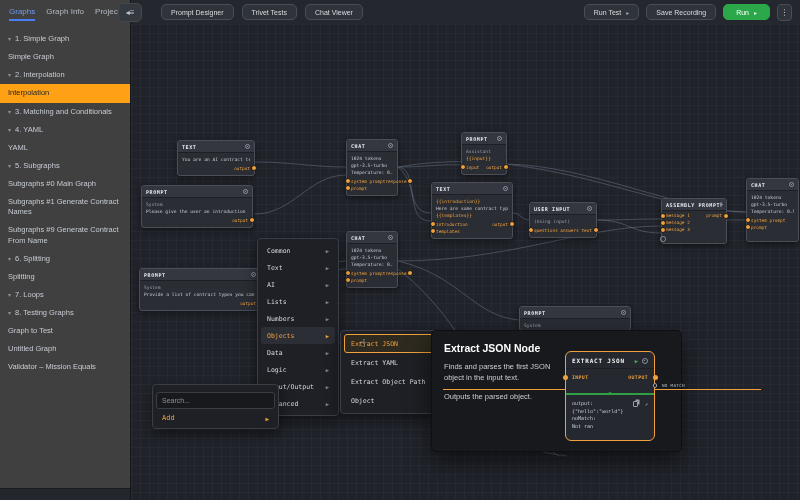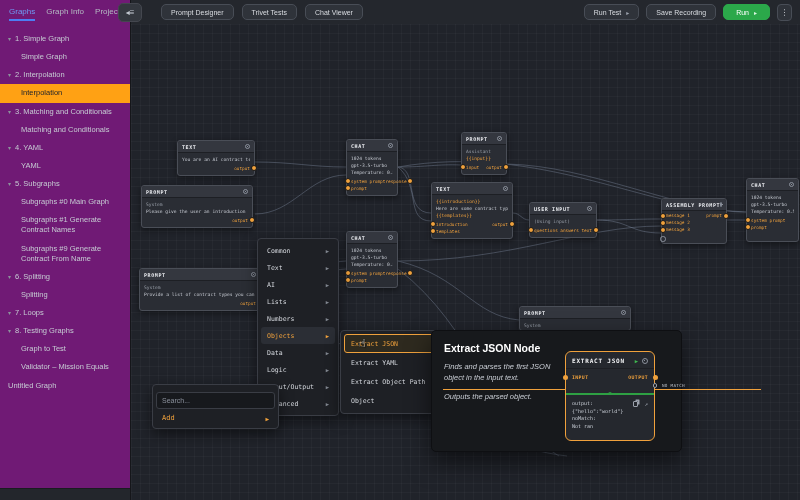"Graphs" #sidebar { background: #701a75 -> #404040 }
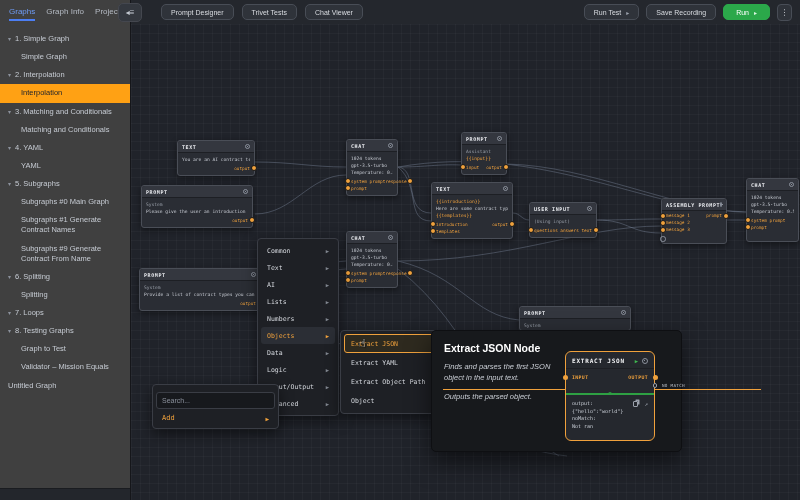"Simple Graph" .g-item.child { padding-left: 21px -> 8px }
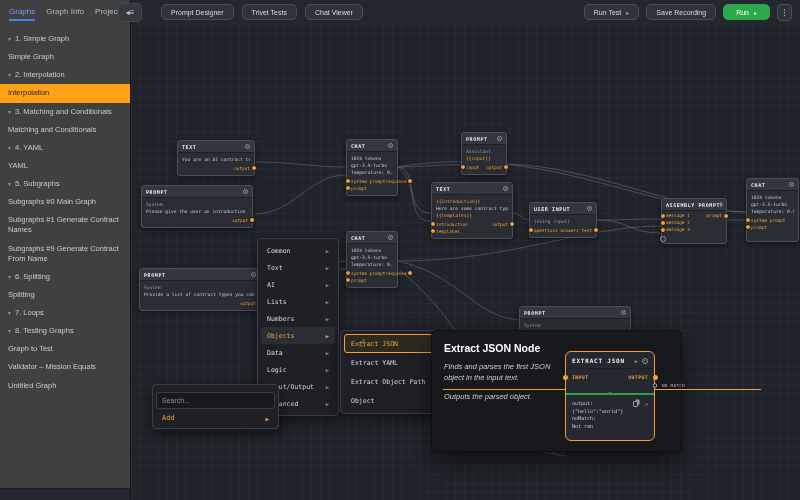"Matching and Conditionals" div.g-item { html: <div><span>Matching and Conditionals</span></div> -> none }
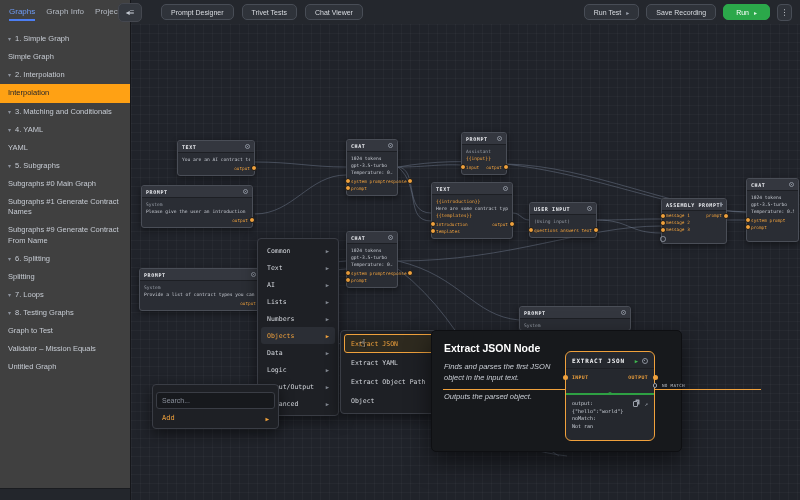"Validator – Mission Equals" div.g-item { order: before "Untitled Graph" -> after "Untitled Graph" }
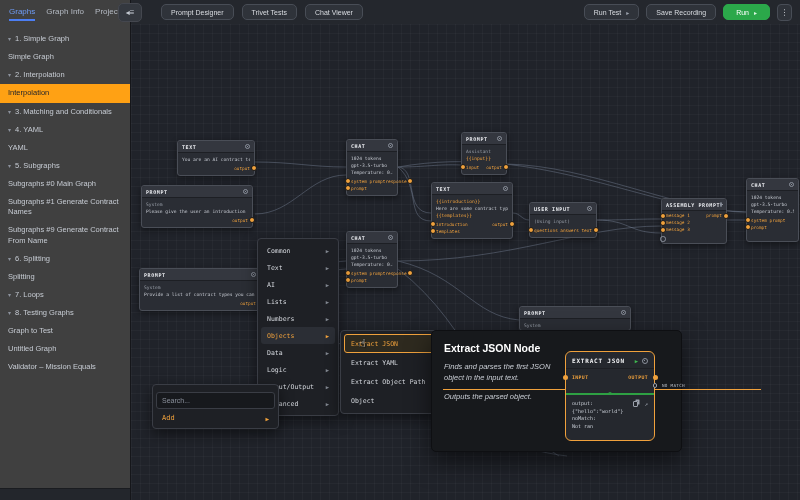"Finds and parses the first" .tt-p { font-style: italic -> none }
